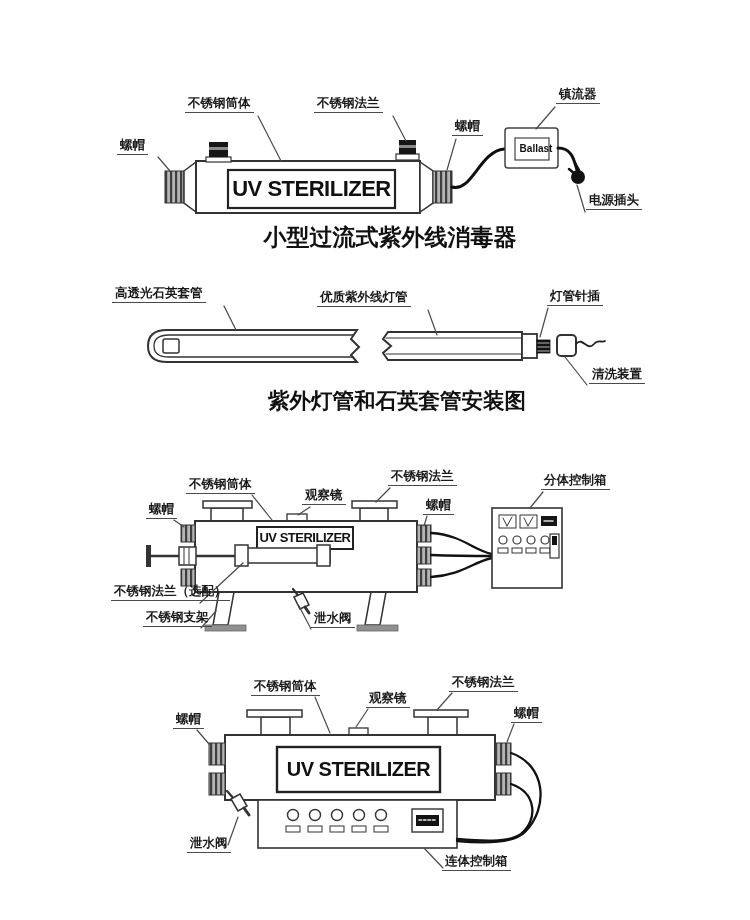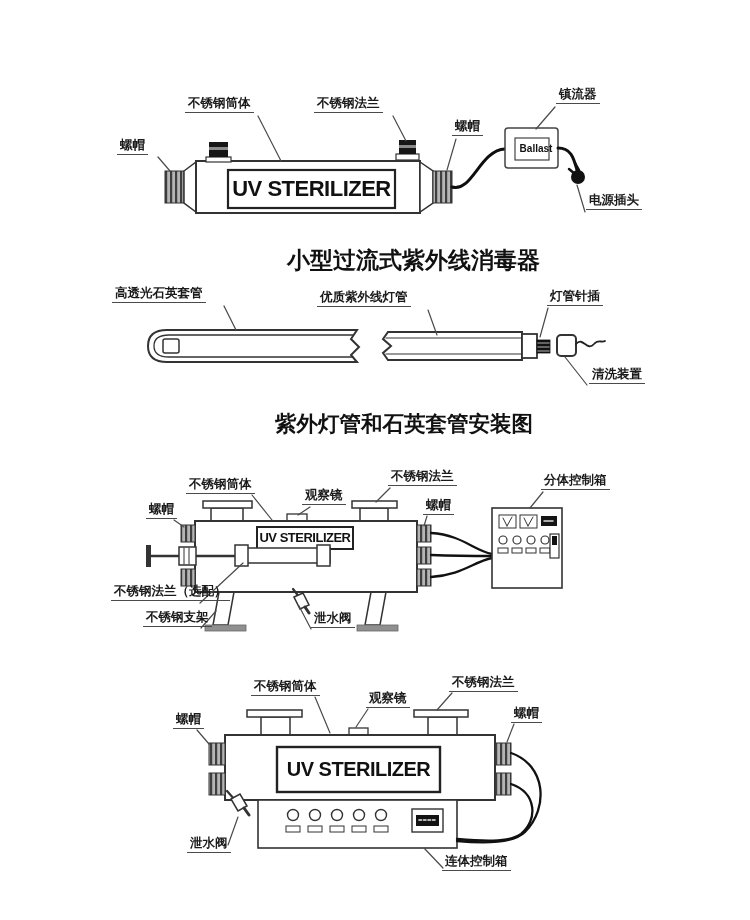"小型过流式紫外线消毒器" .cap { margin-top: 23px -> none; text-align: right -> center }
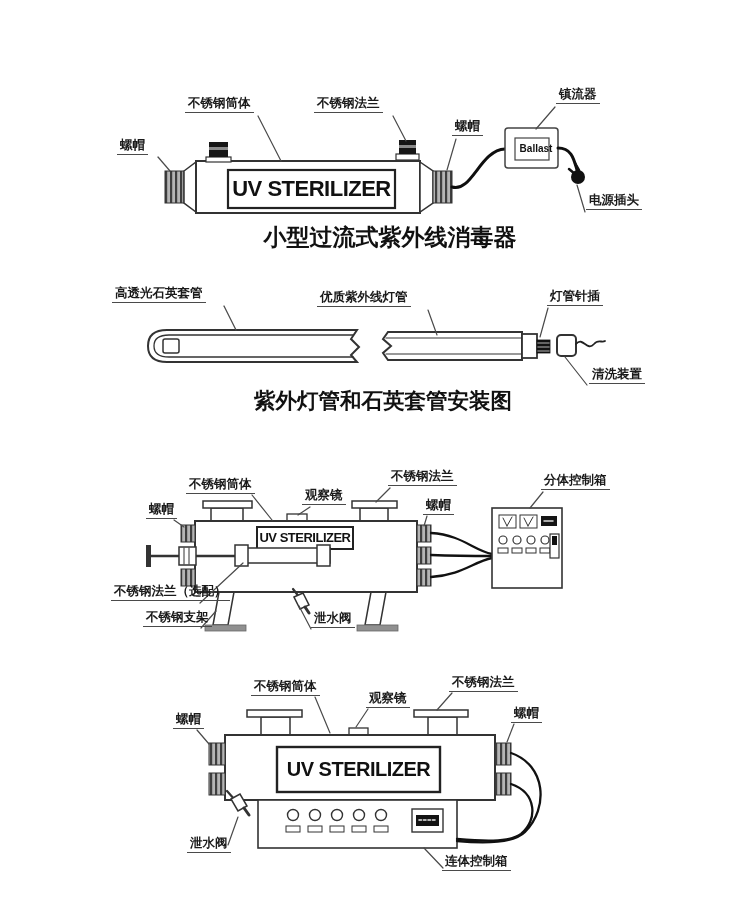"紫外灯管和石英套管安装图" div.cap { left: 233px -> 247px }
